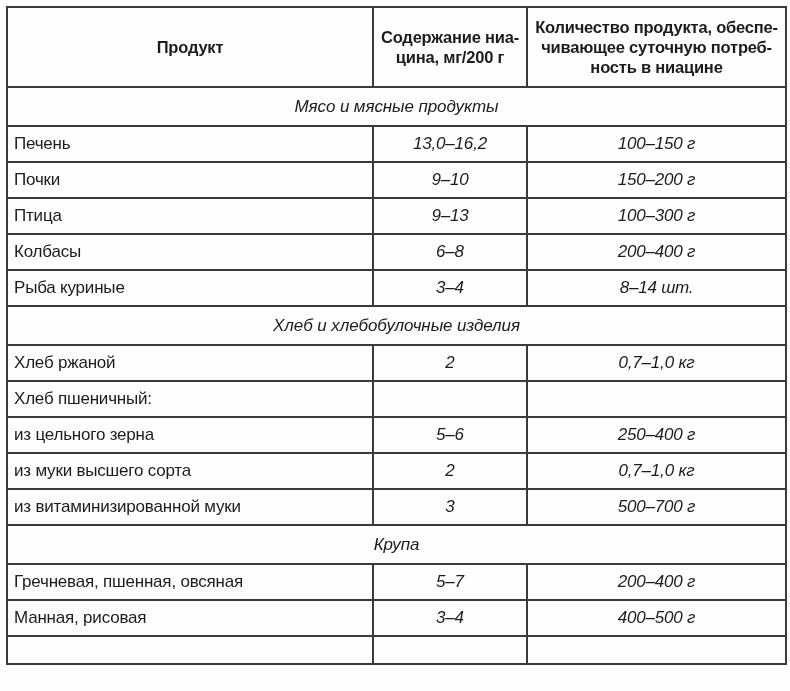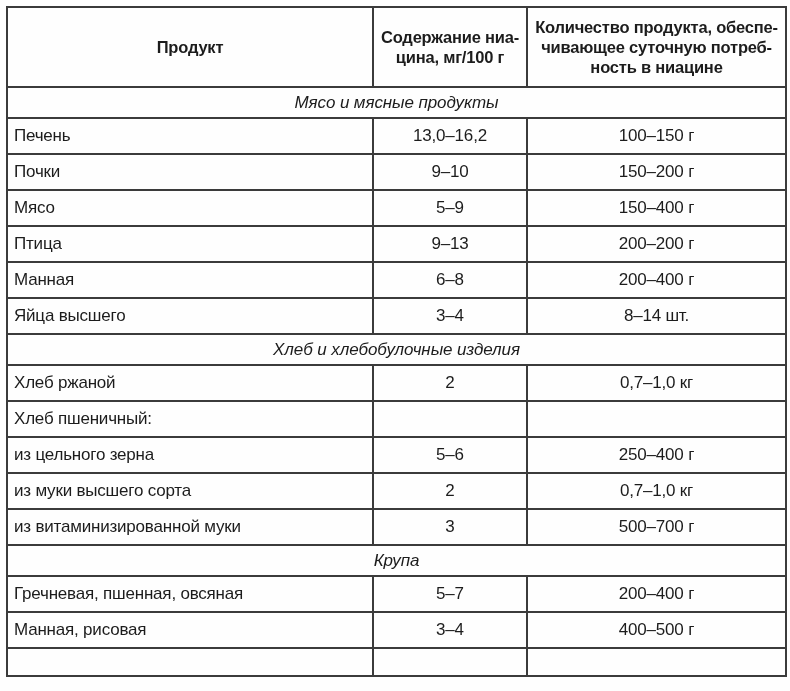"Содержание ниа-" th { text: мг/100 -> мг/200 }
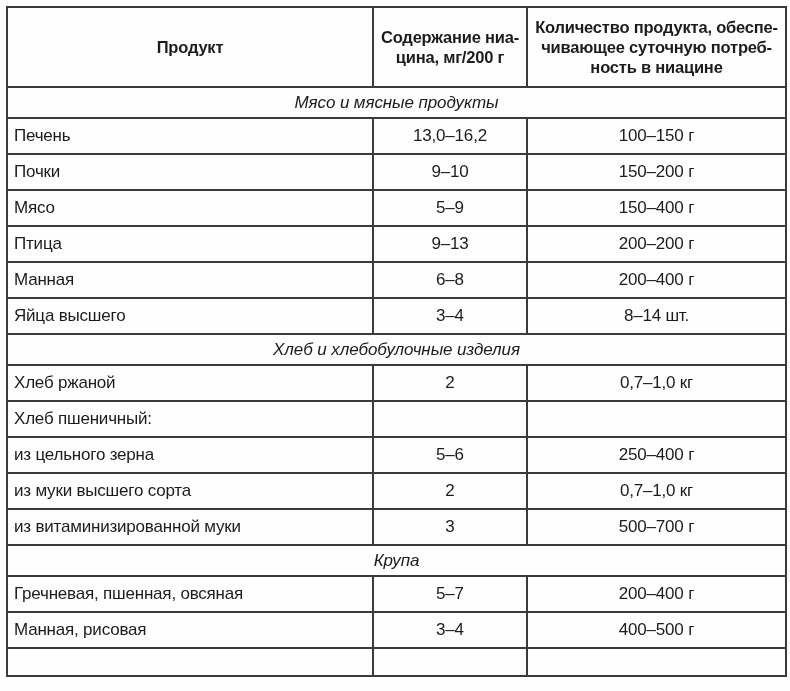"Мясо и мясные продукты" tr.section-row { height: 31px -> 39px }
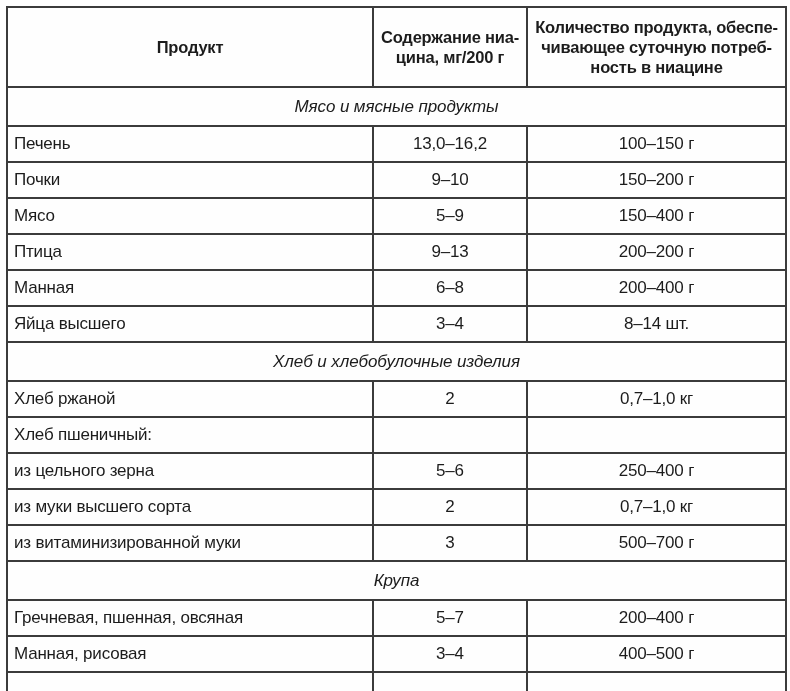"13,0–16,2" td.num-cell { font-style: none -> italic }
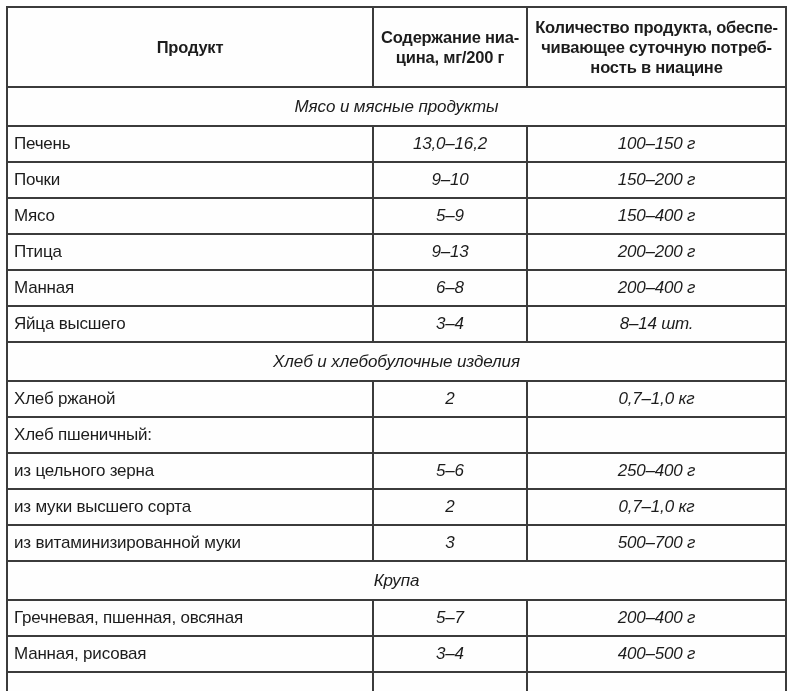"Мясо" tr.data-row { html: <tr> <td>Мясо</td> <td>5–9</td> <td>150–400 г</td> </tr> -> none }
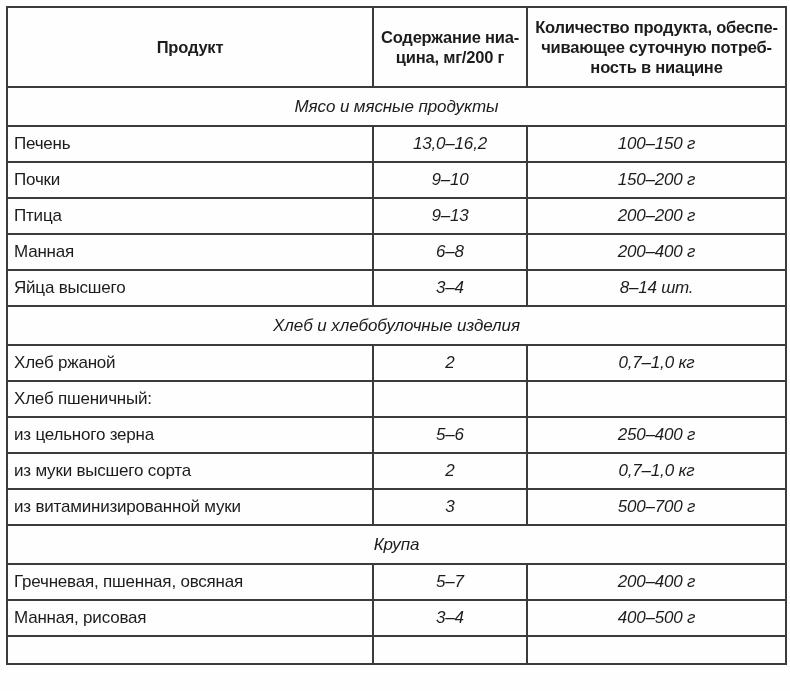"200–200 г" td.num-cell { text: 200–200 -> 100–300 }
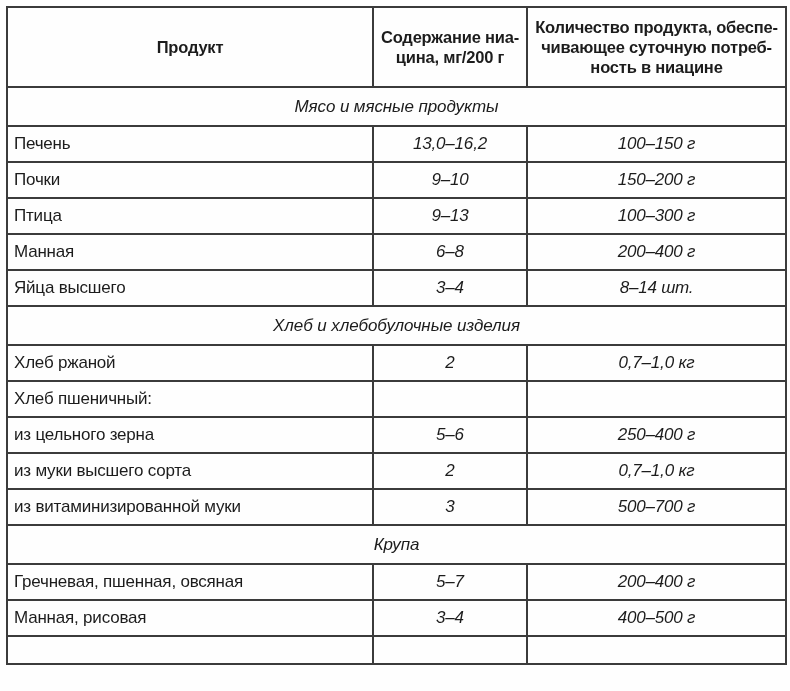"Манная" td.product-cell { text: Манная -> Колбасы }
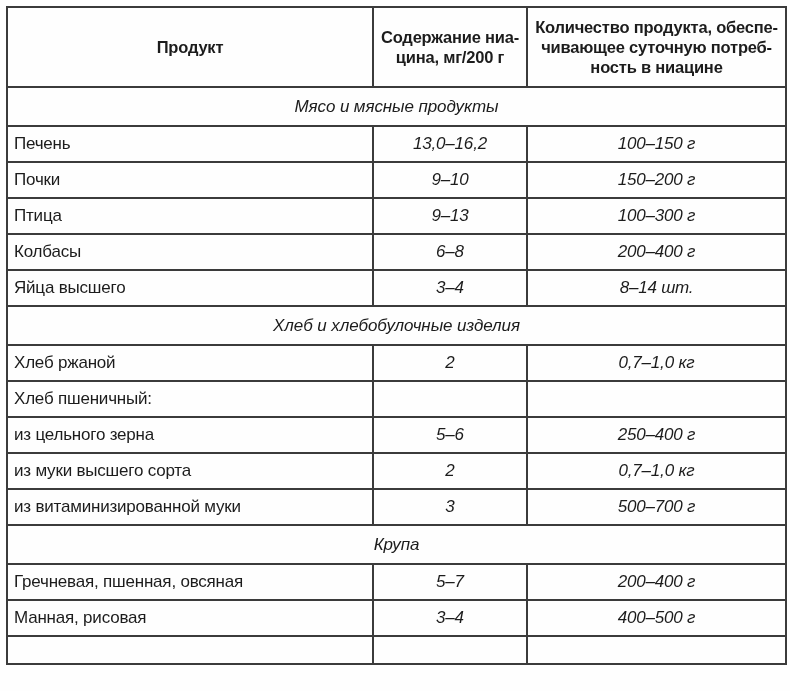"Яйца высшего" td.product-cell { text: Яйца высшего -> Рыба куриные }
